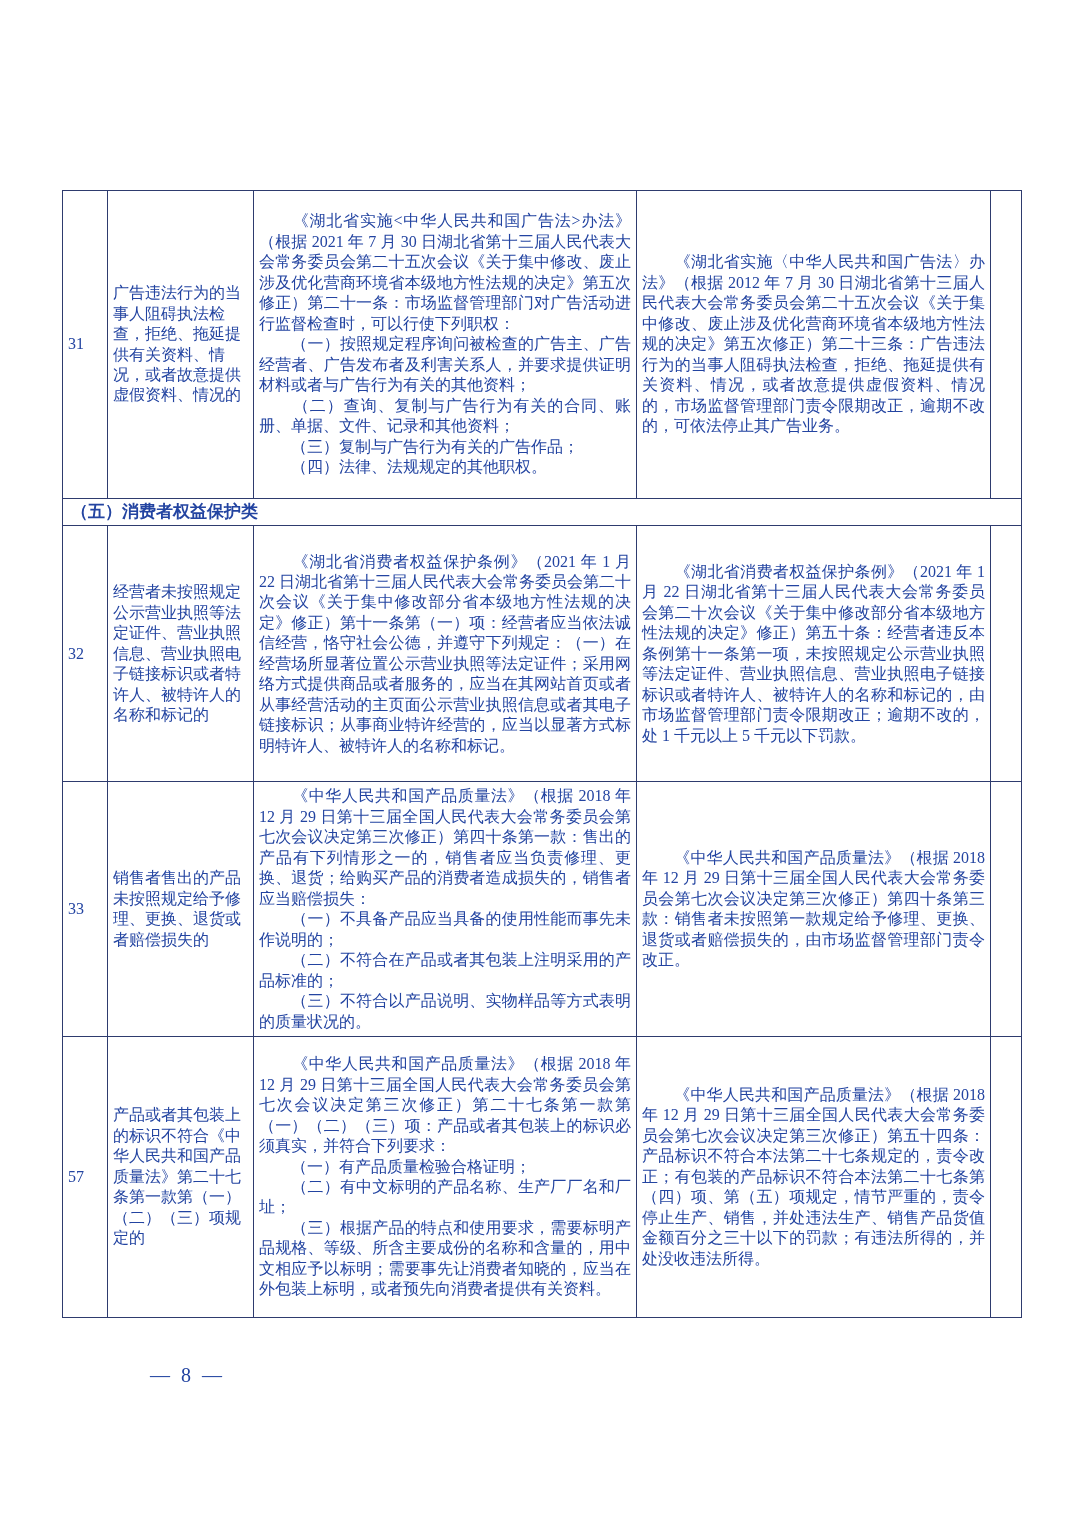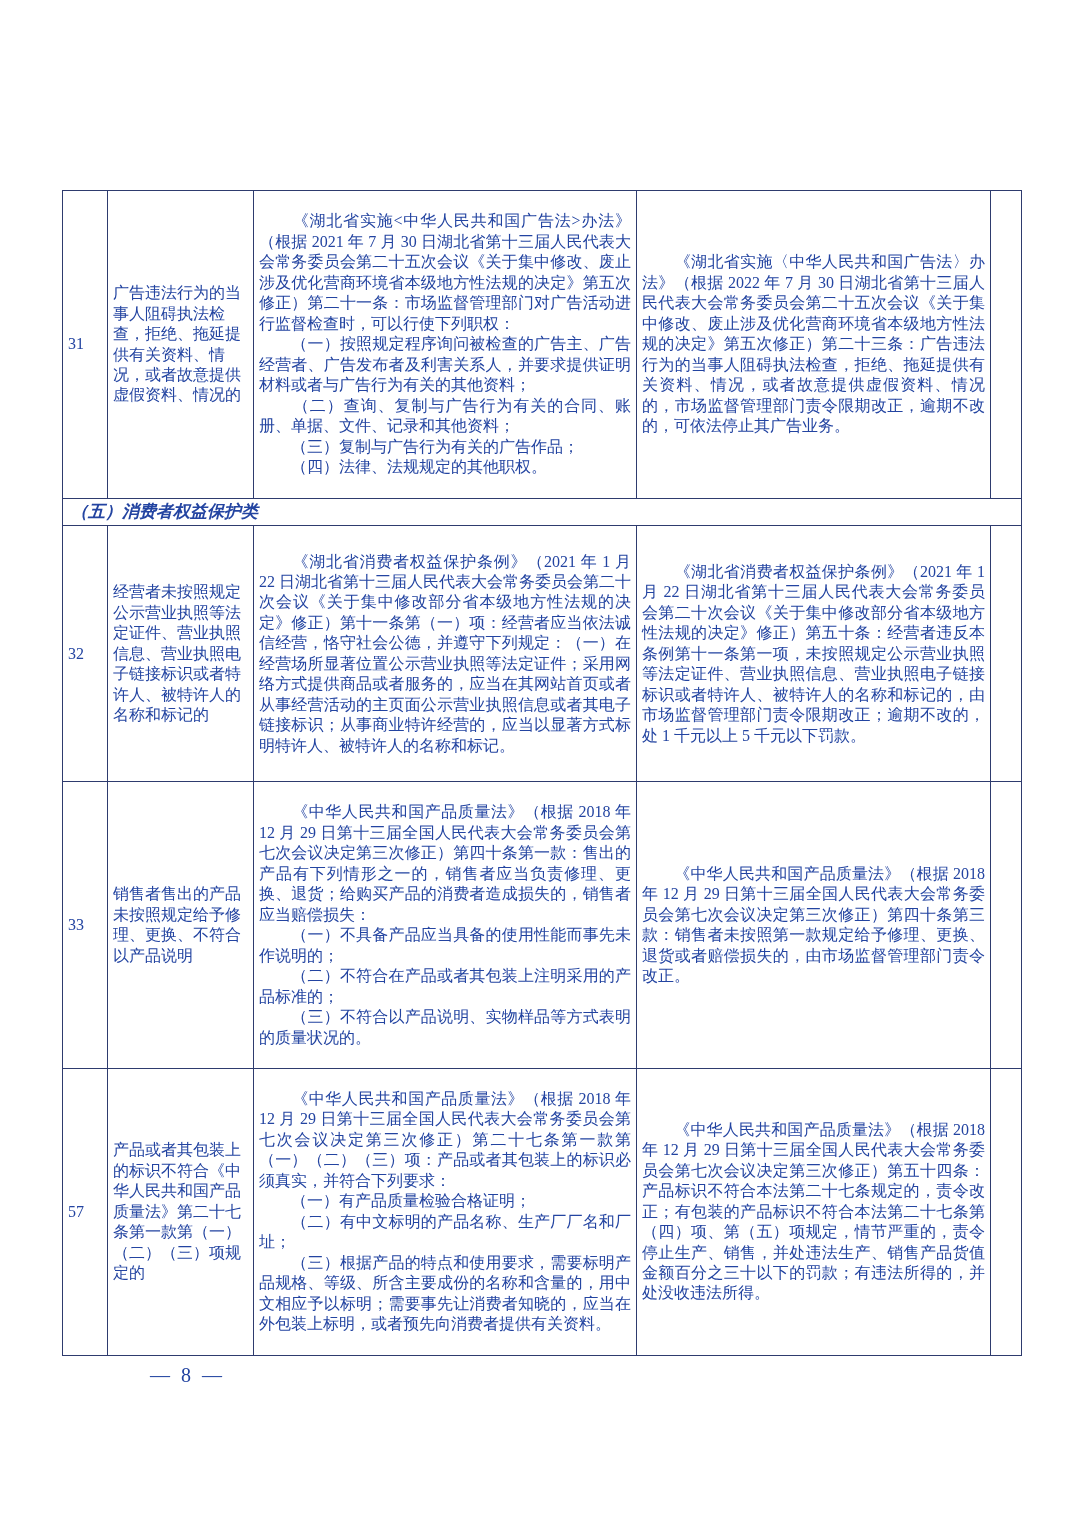"《湖北省实施<中华人民共和国广告法>办法》（根据 2021 年 7 月" table.reg-table td { padding: 20px 5px -> 4px 5px }
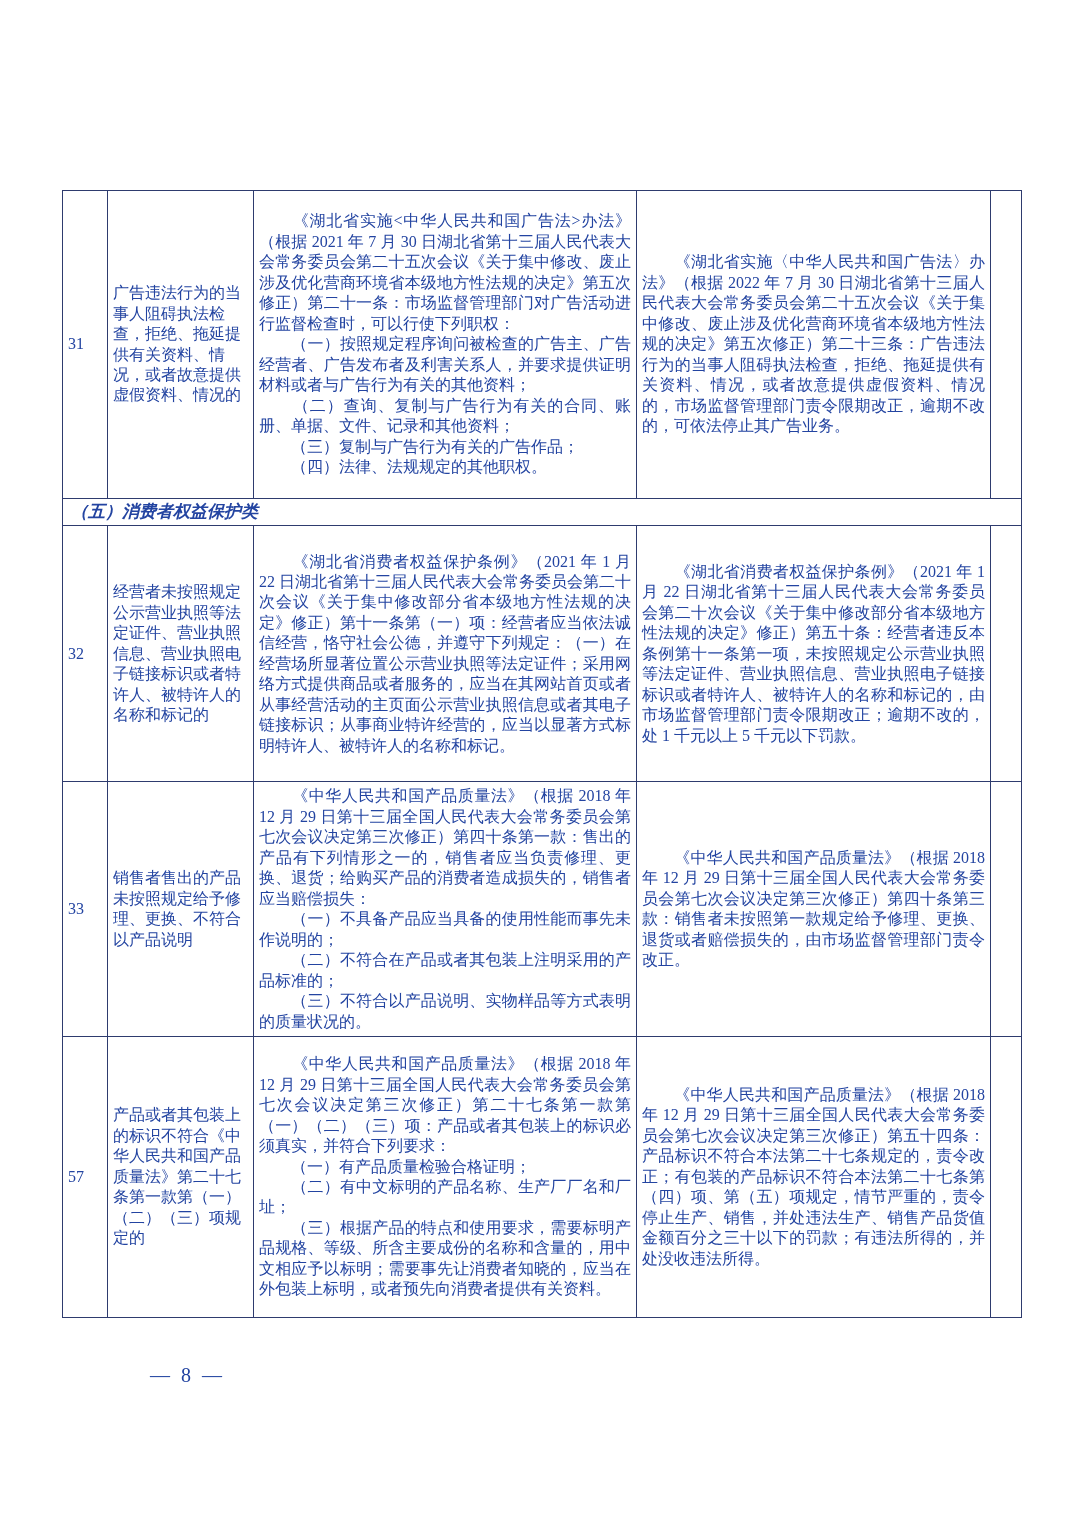"《湖北省实施〈中华人民共和国广告法〉办法》（根据 2022 年 7 月" td.col-penalty { text: 2022 -> 2012 }
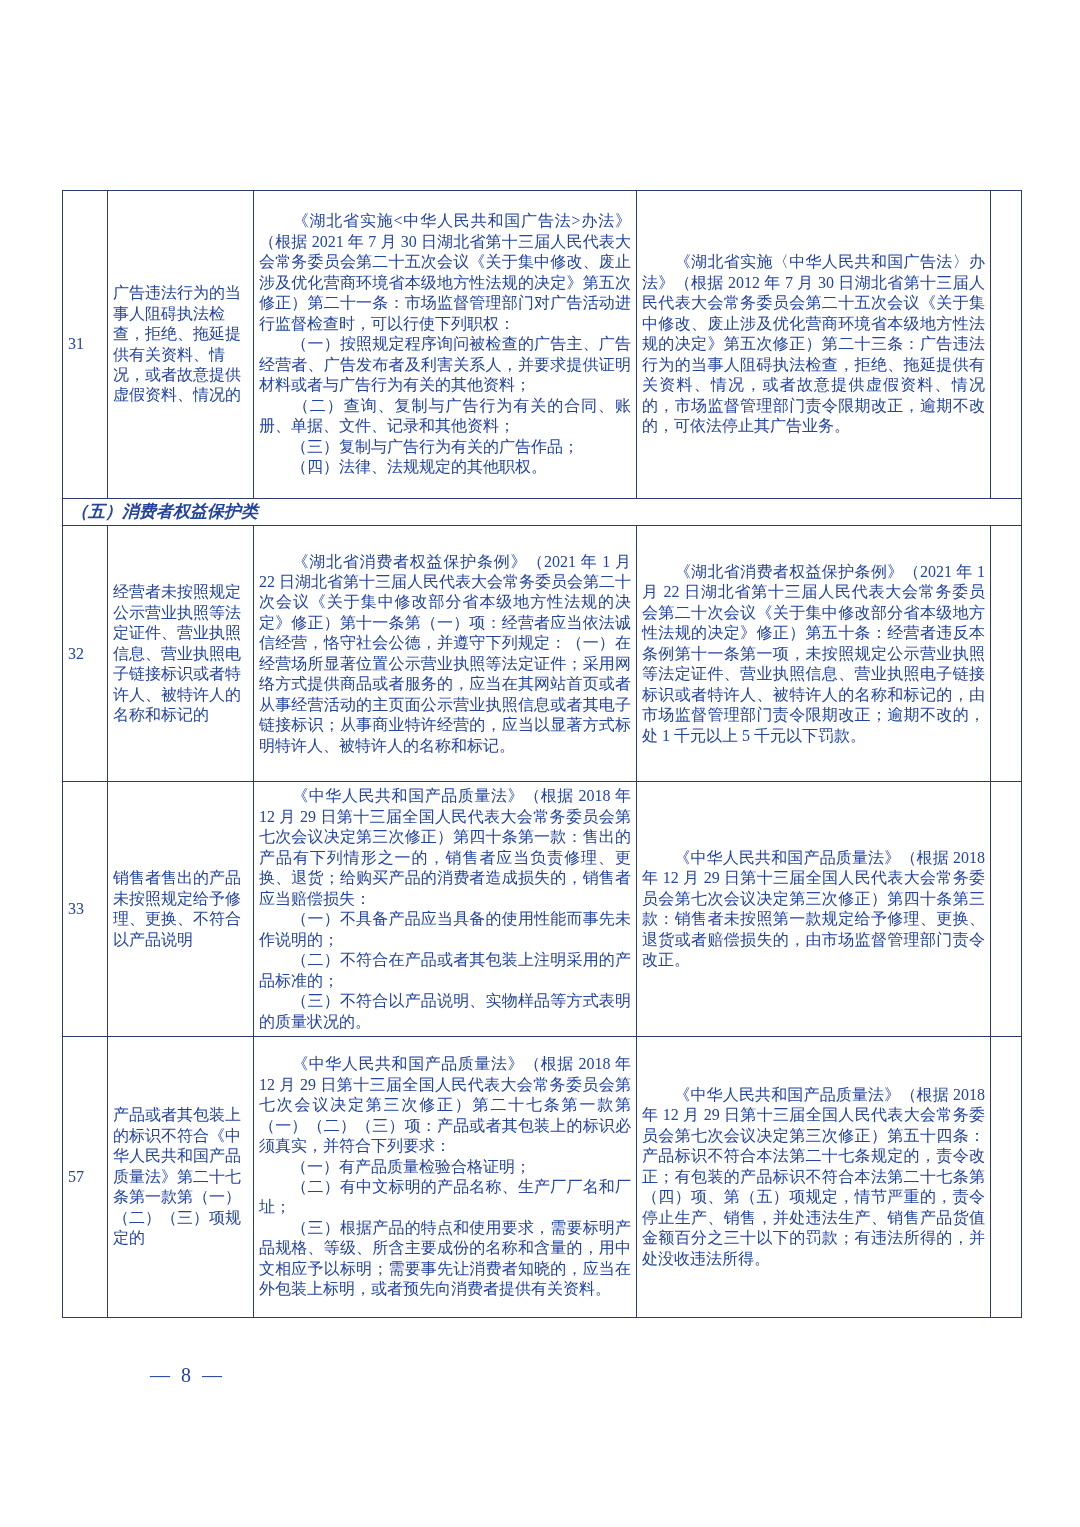"（五）消费者权益保护类" tr.sec { font-style: italic -> none }
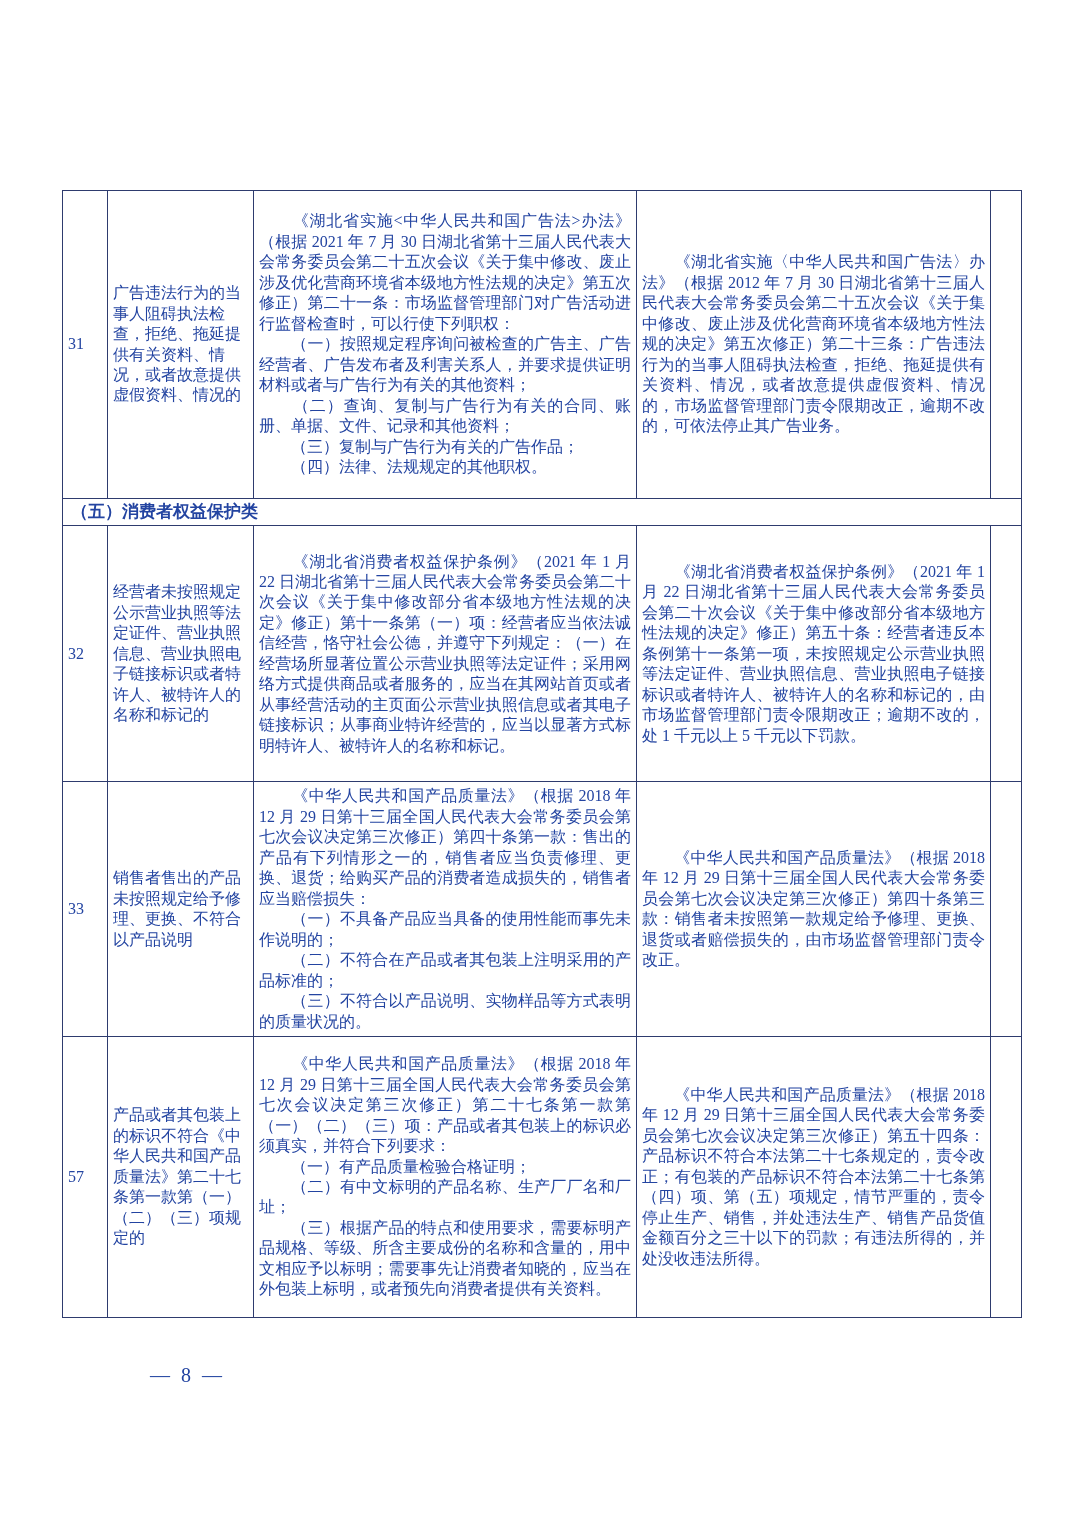"销售者售出的产品未按照规定给予修理、更换、不符合以产品说明" td.col-behavior { text: 不符合以产品说明 -> 退货或者赔偿损失的 }
